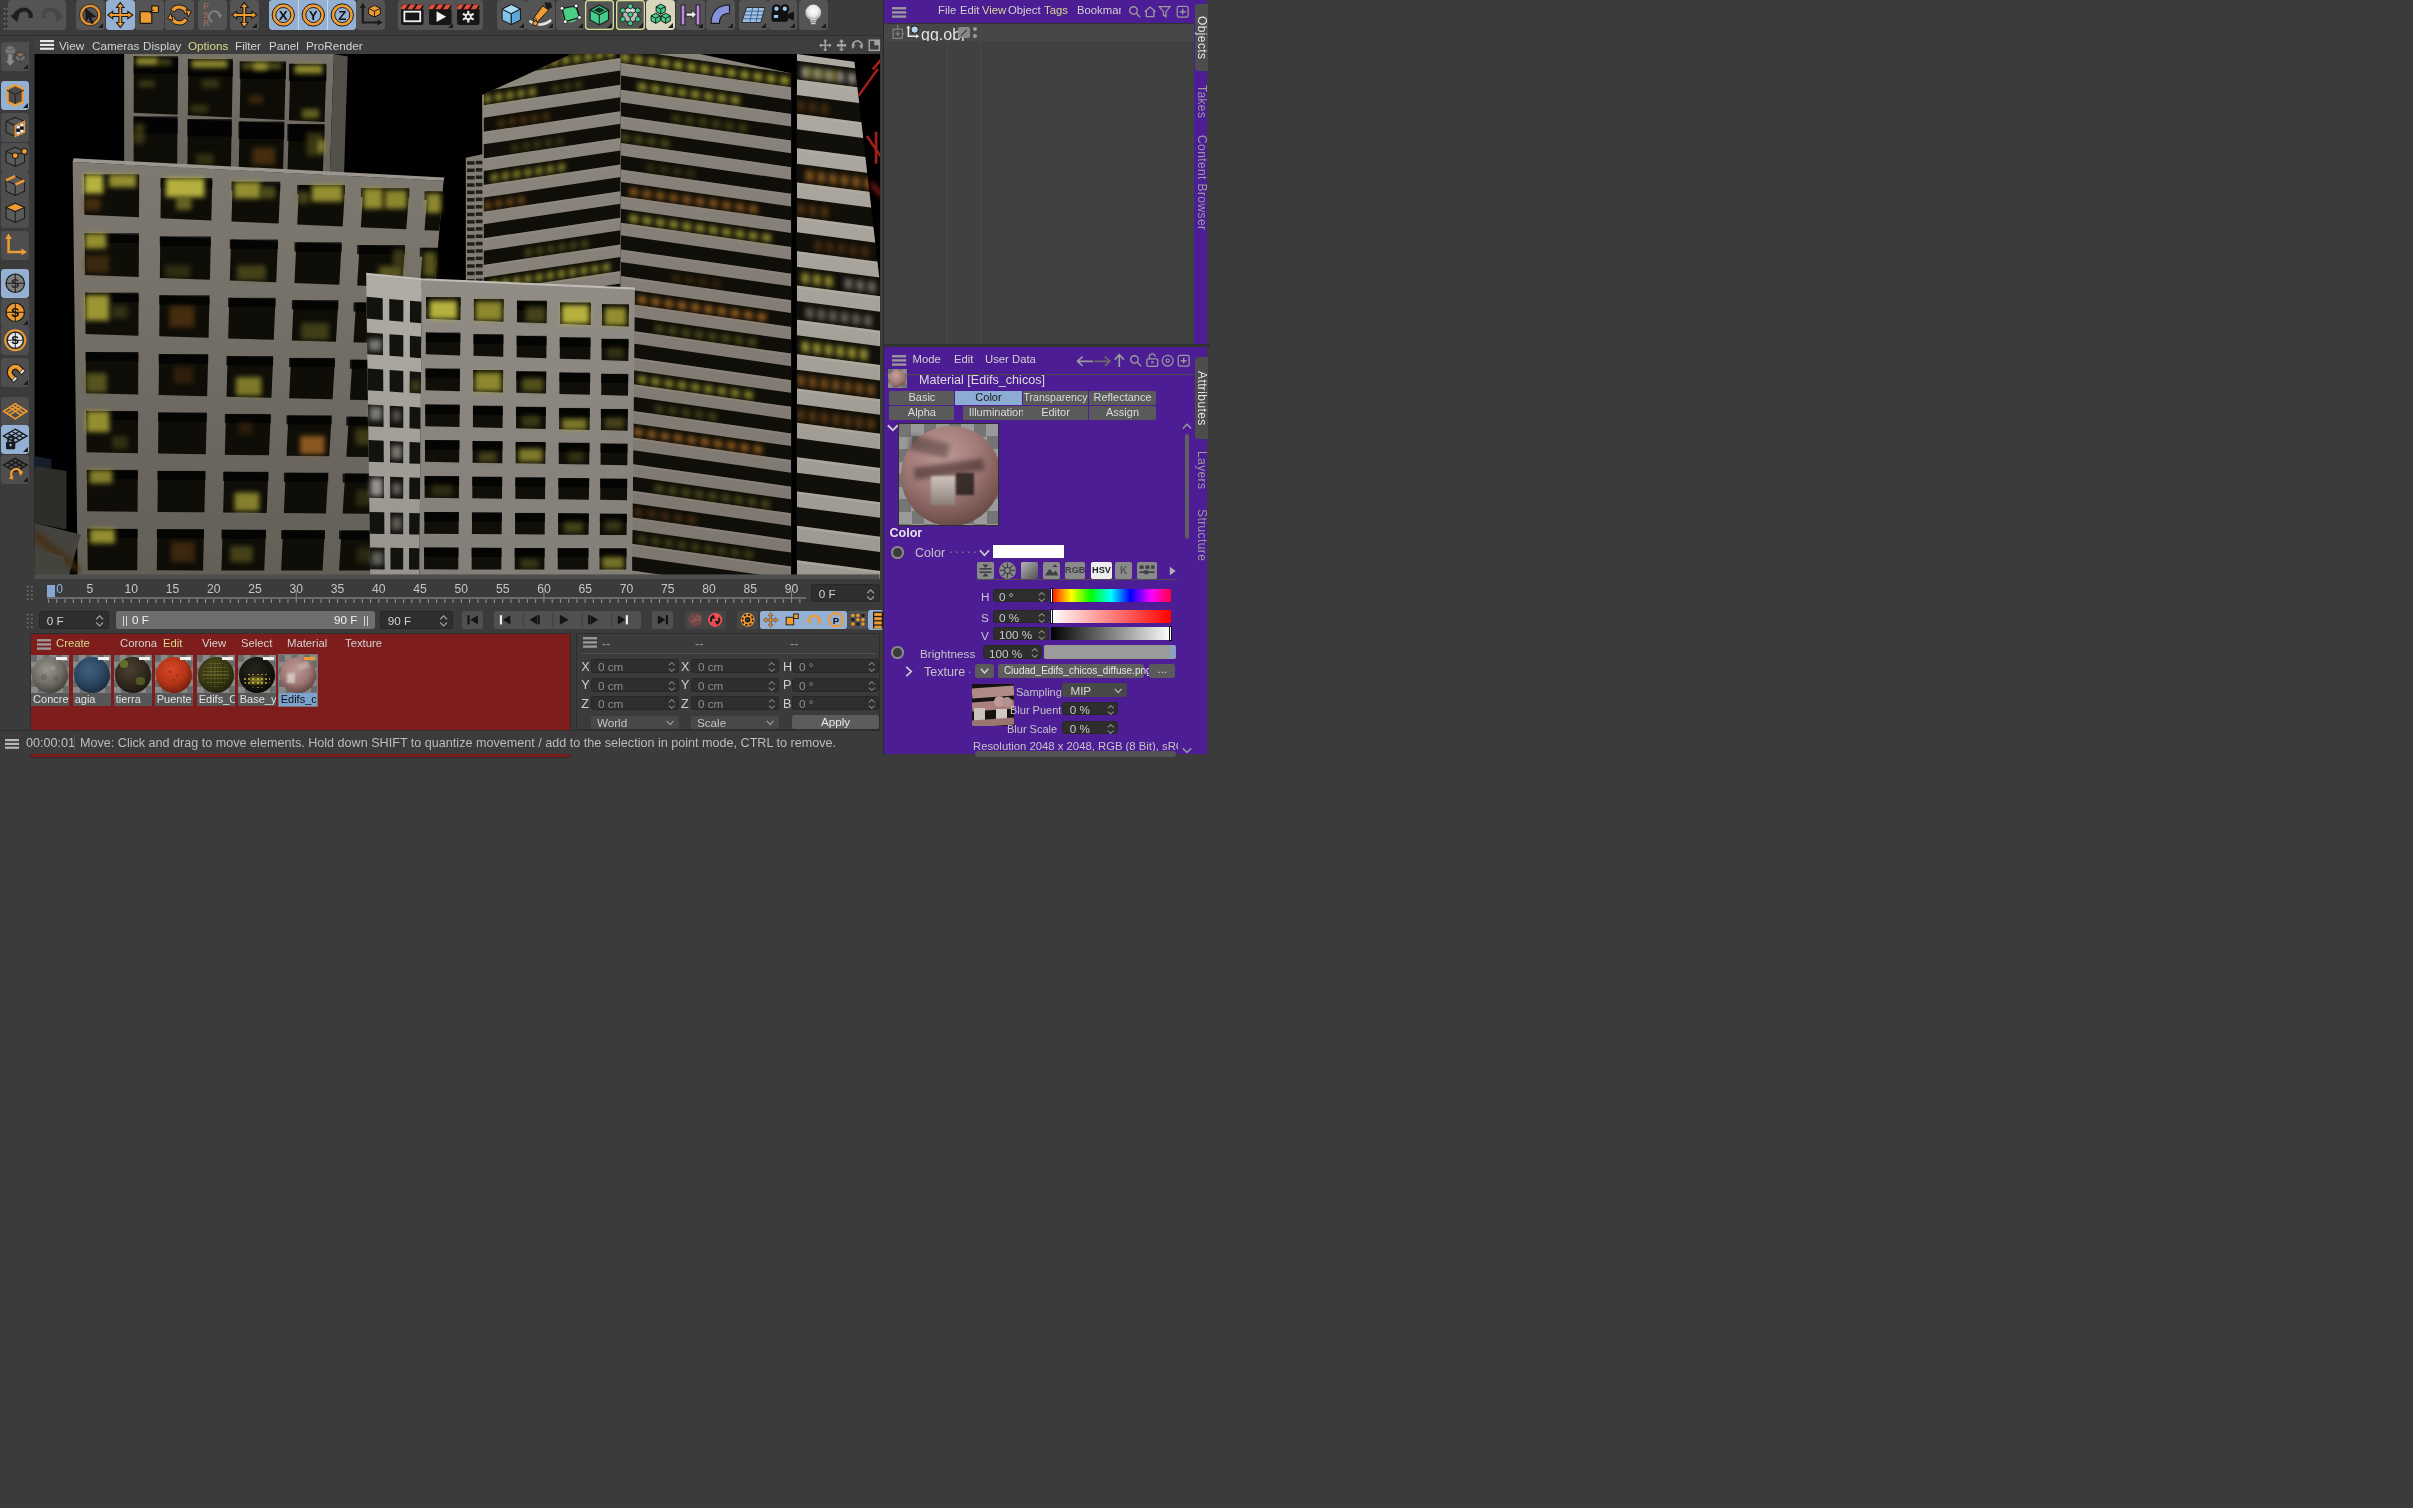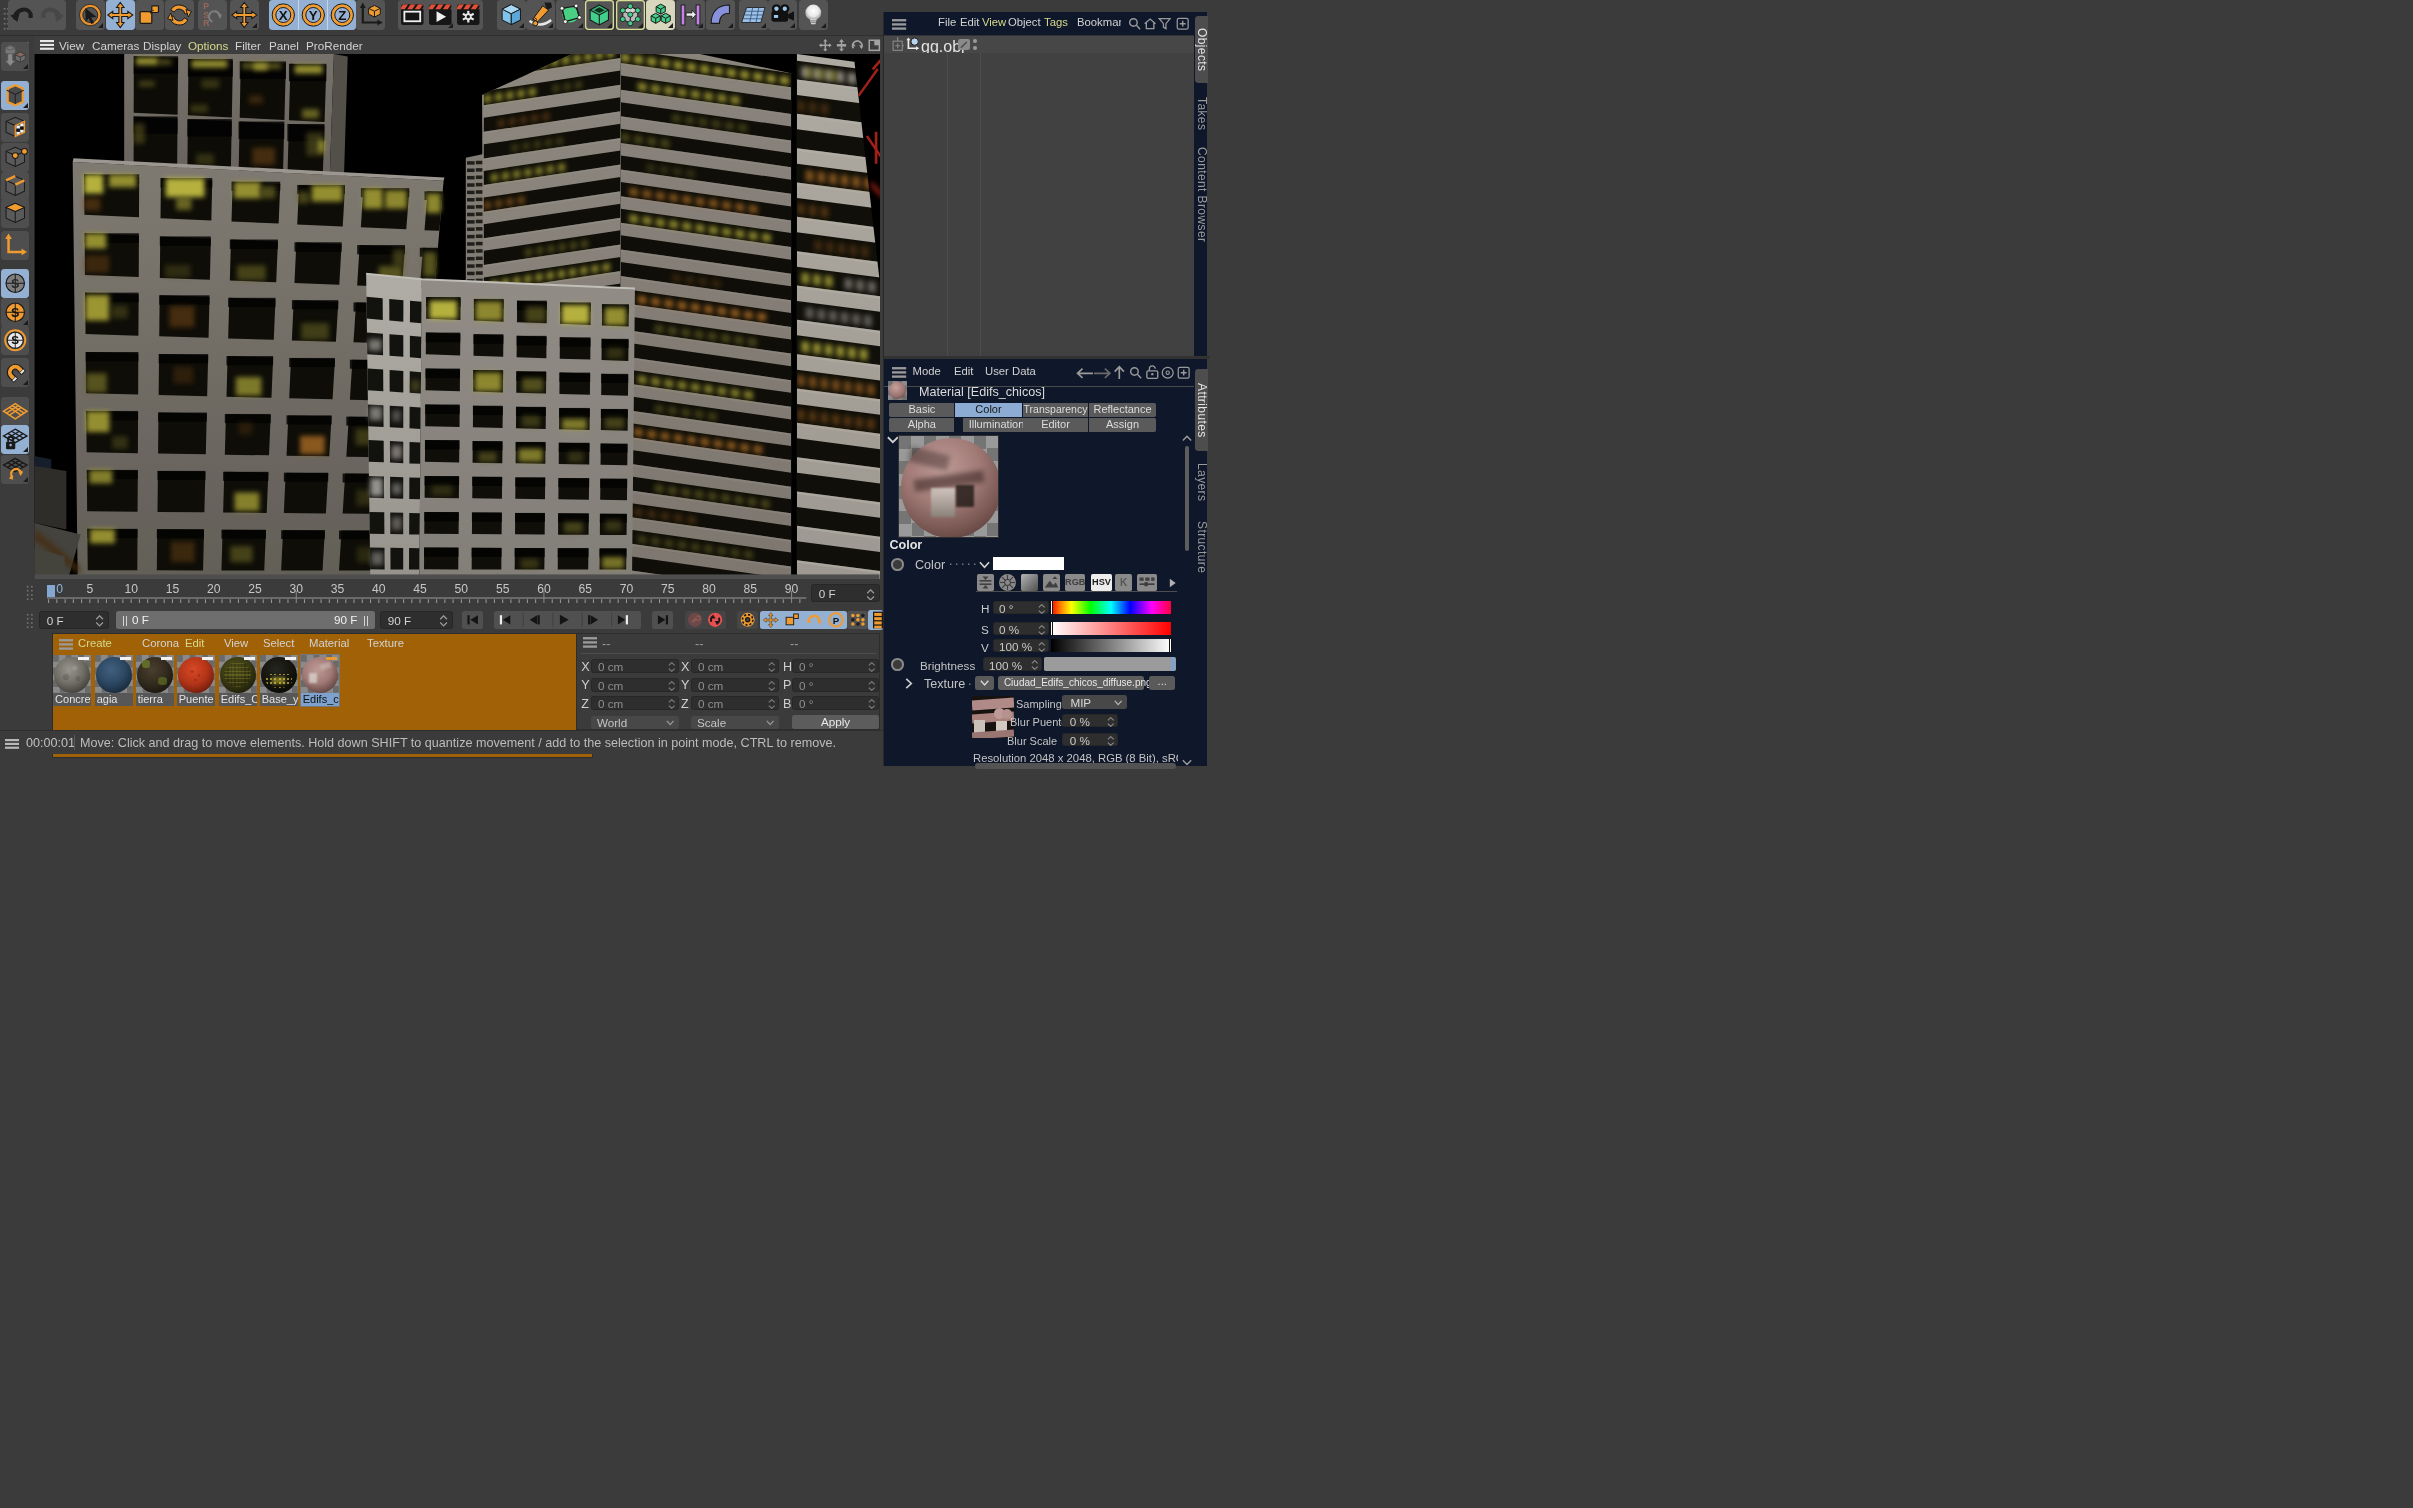"File" div.abs { background: #0f172a -> #4c1d95; top: 12px -> 0 }
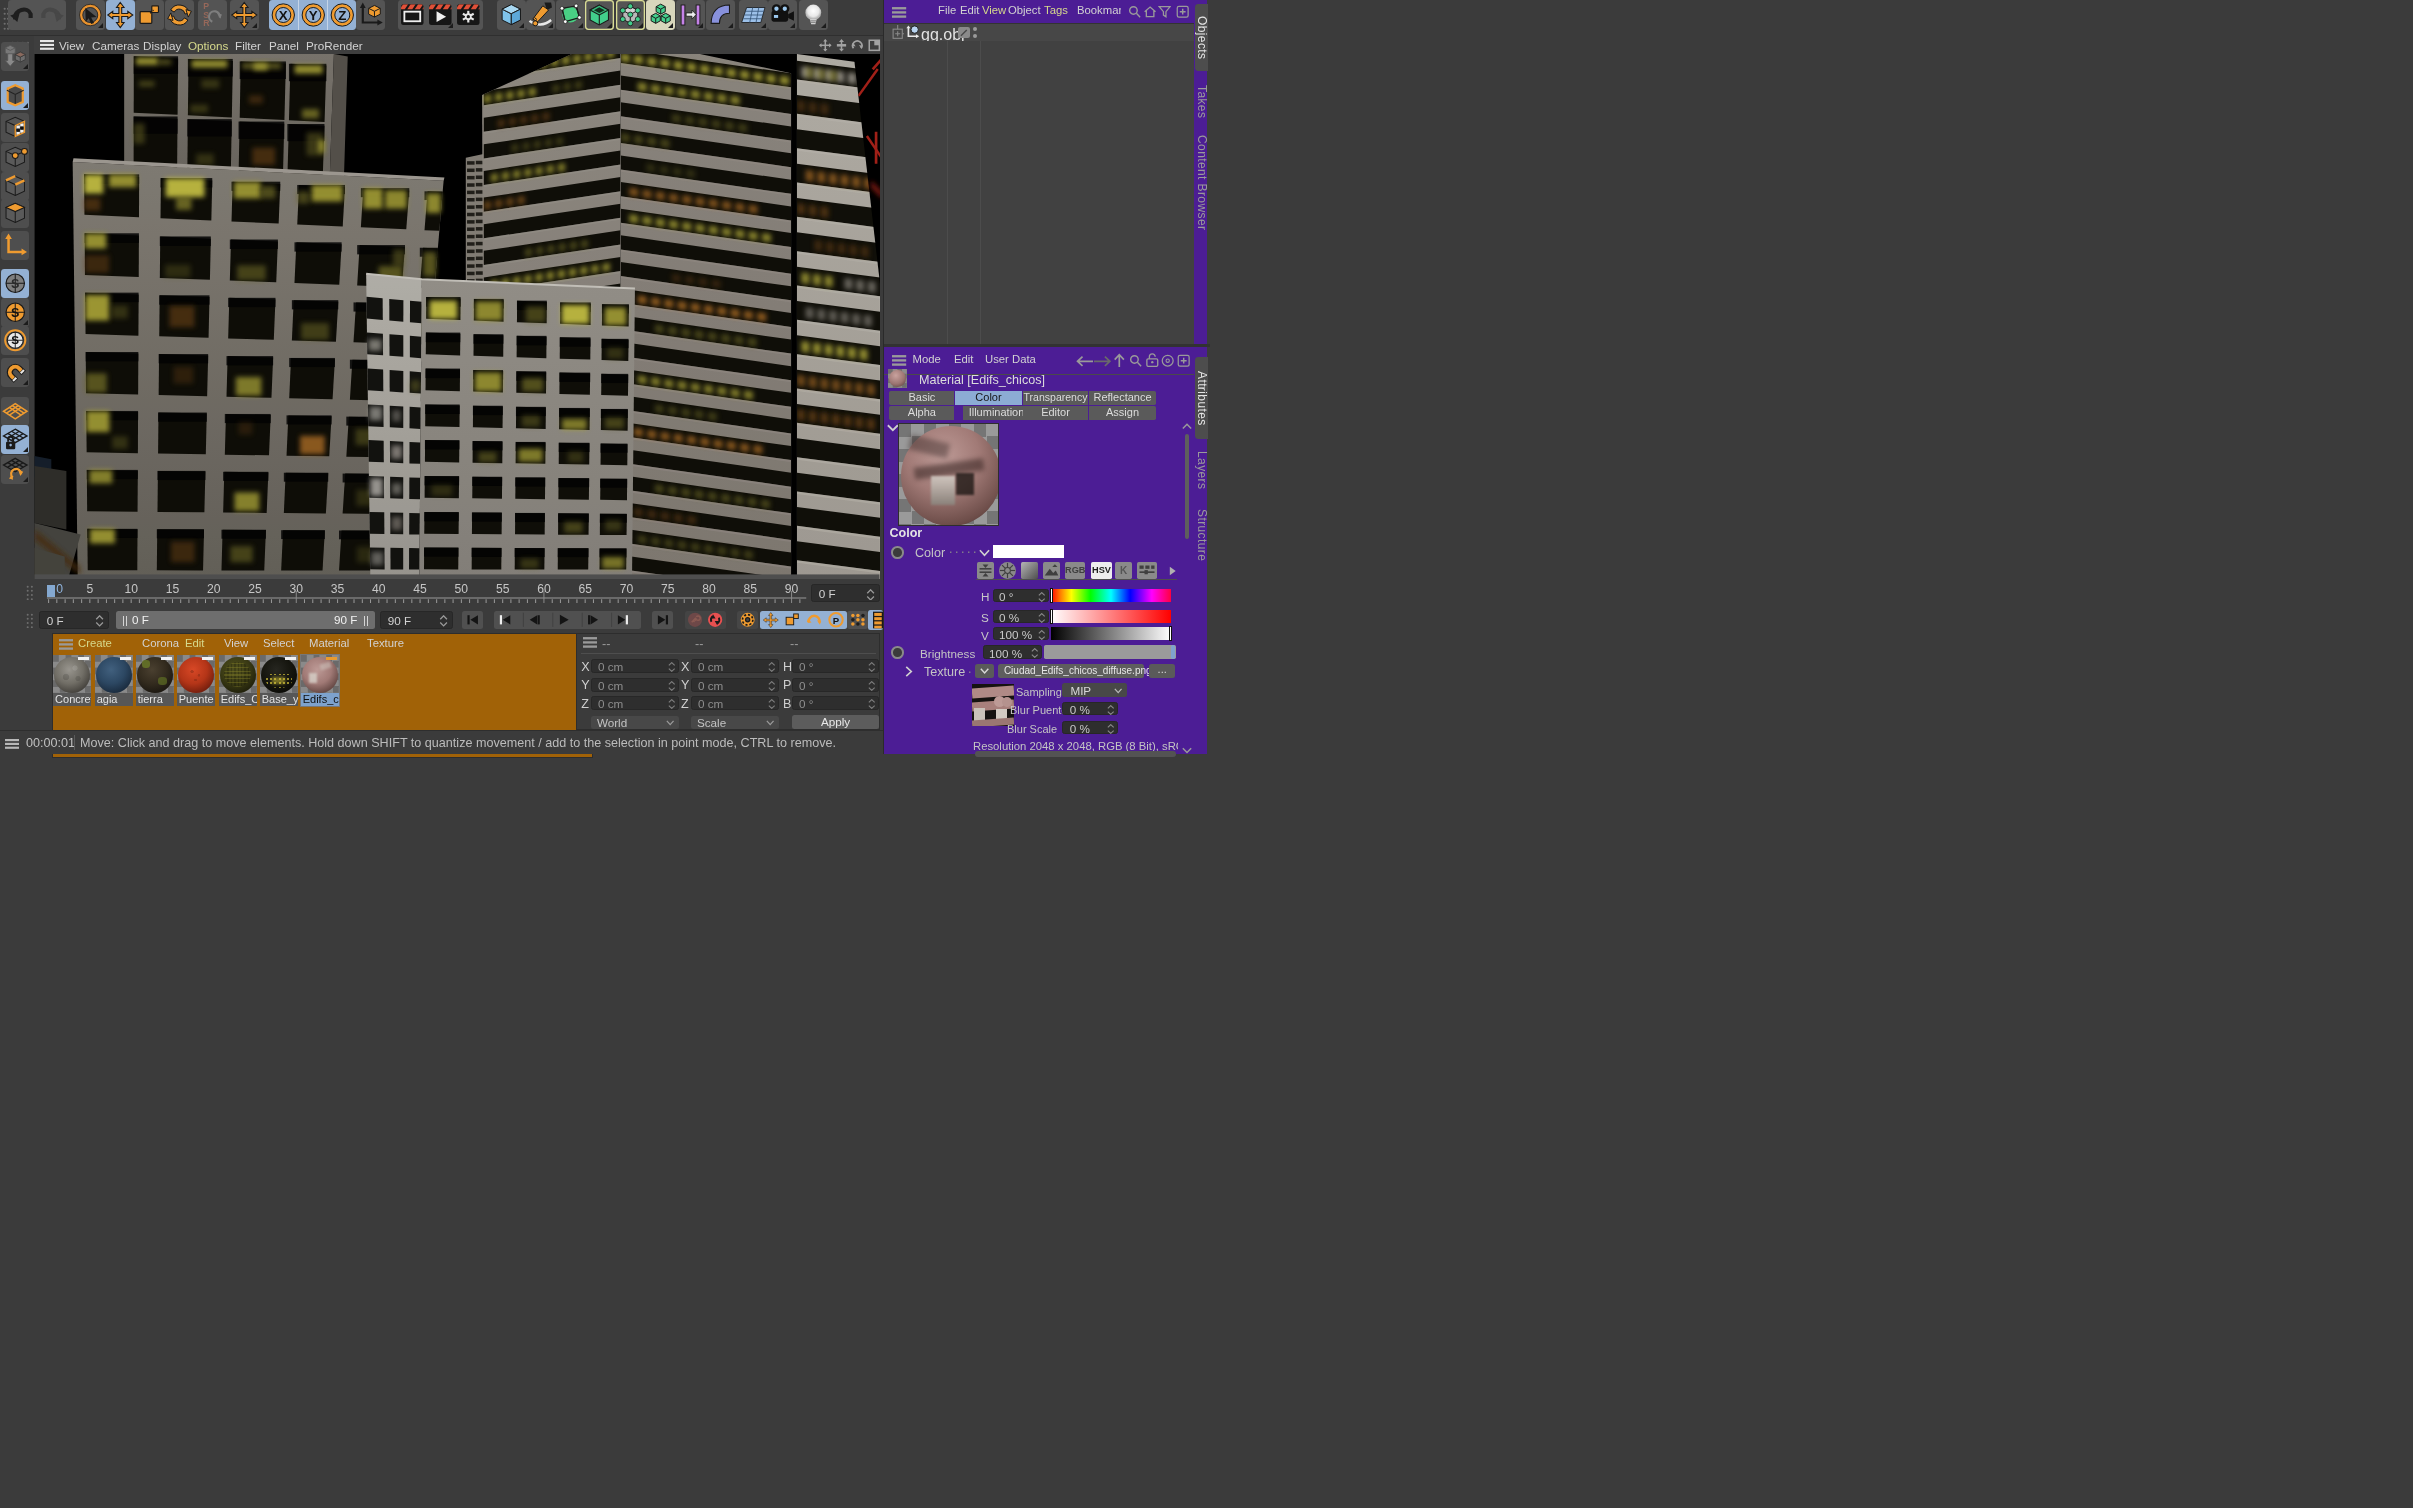"Create" div.abs { background: #a16207 -> #7f1d1d; left: 52px -> 30px }
